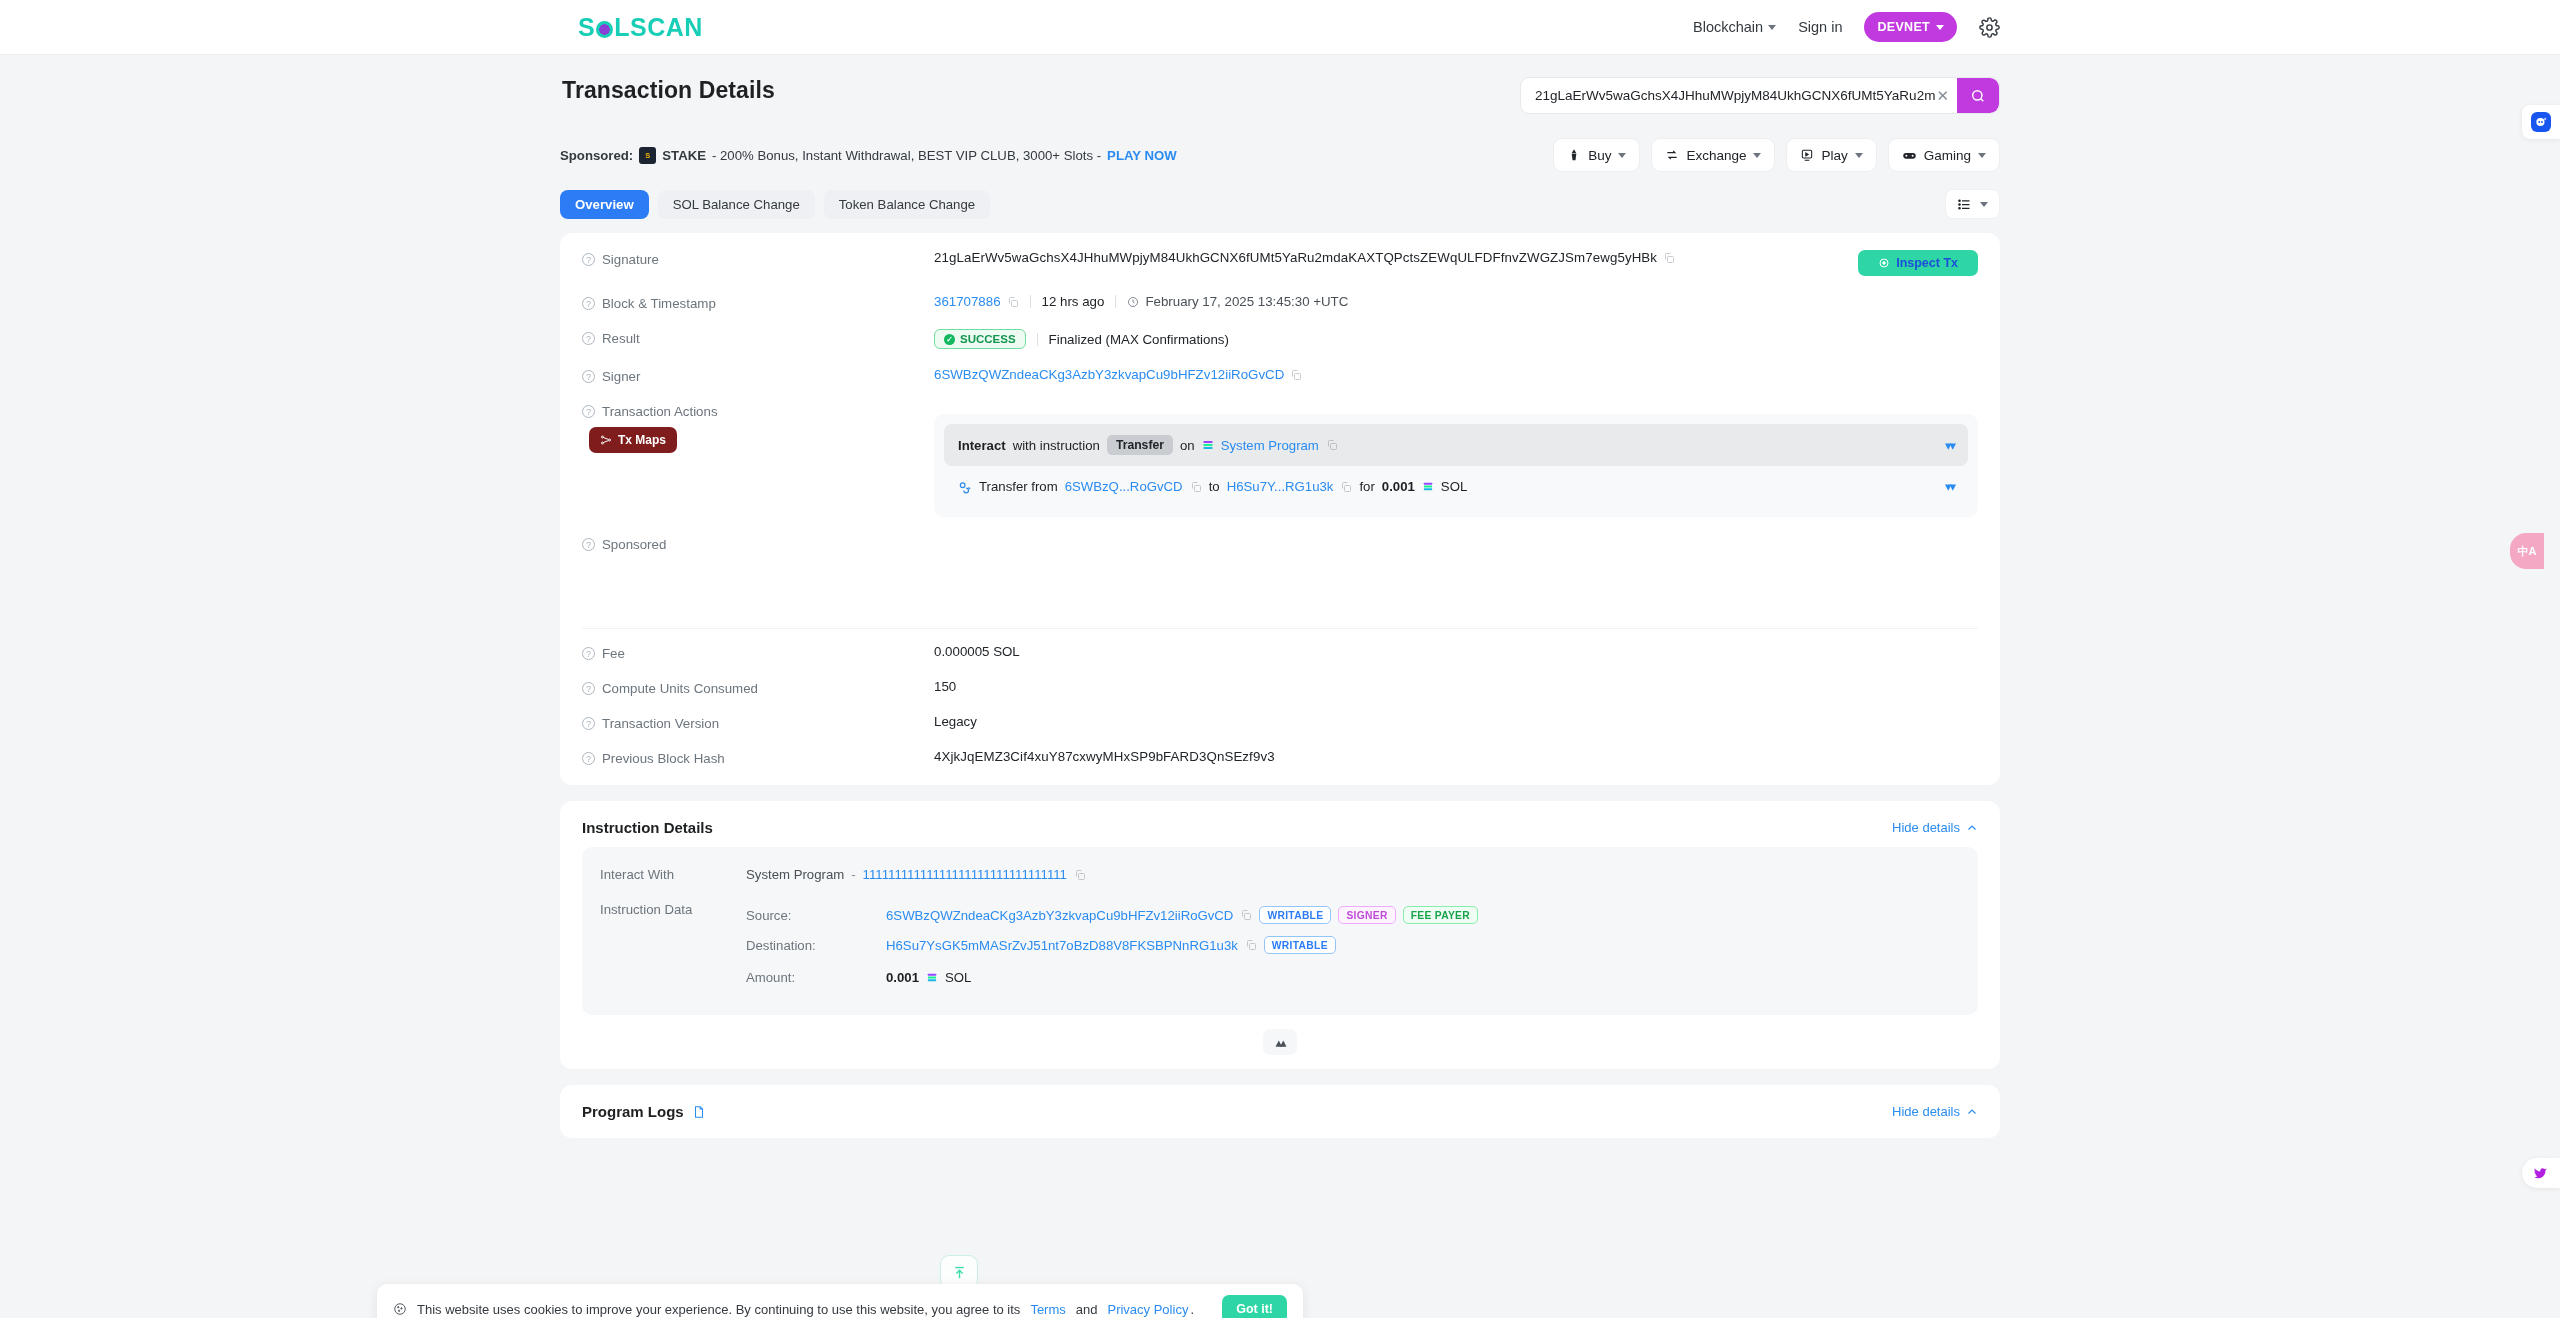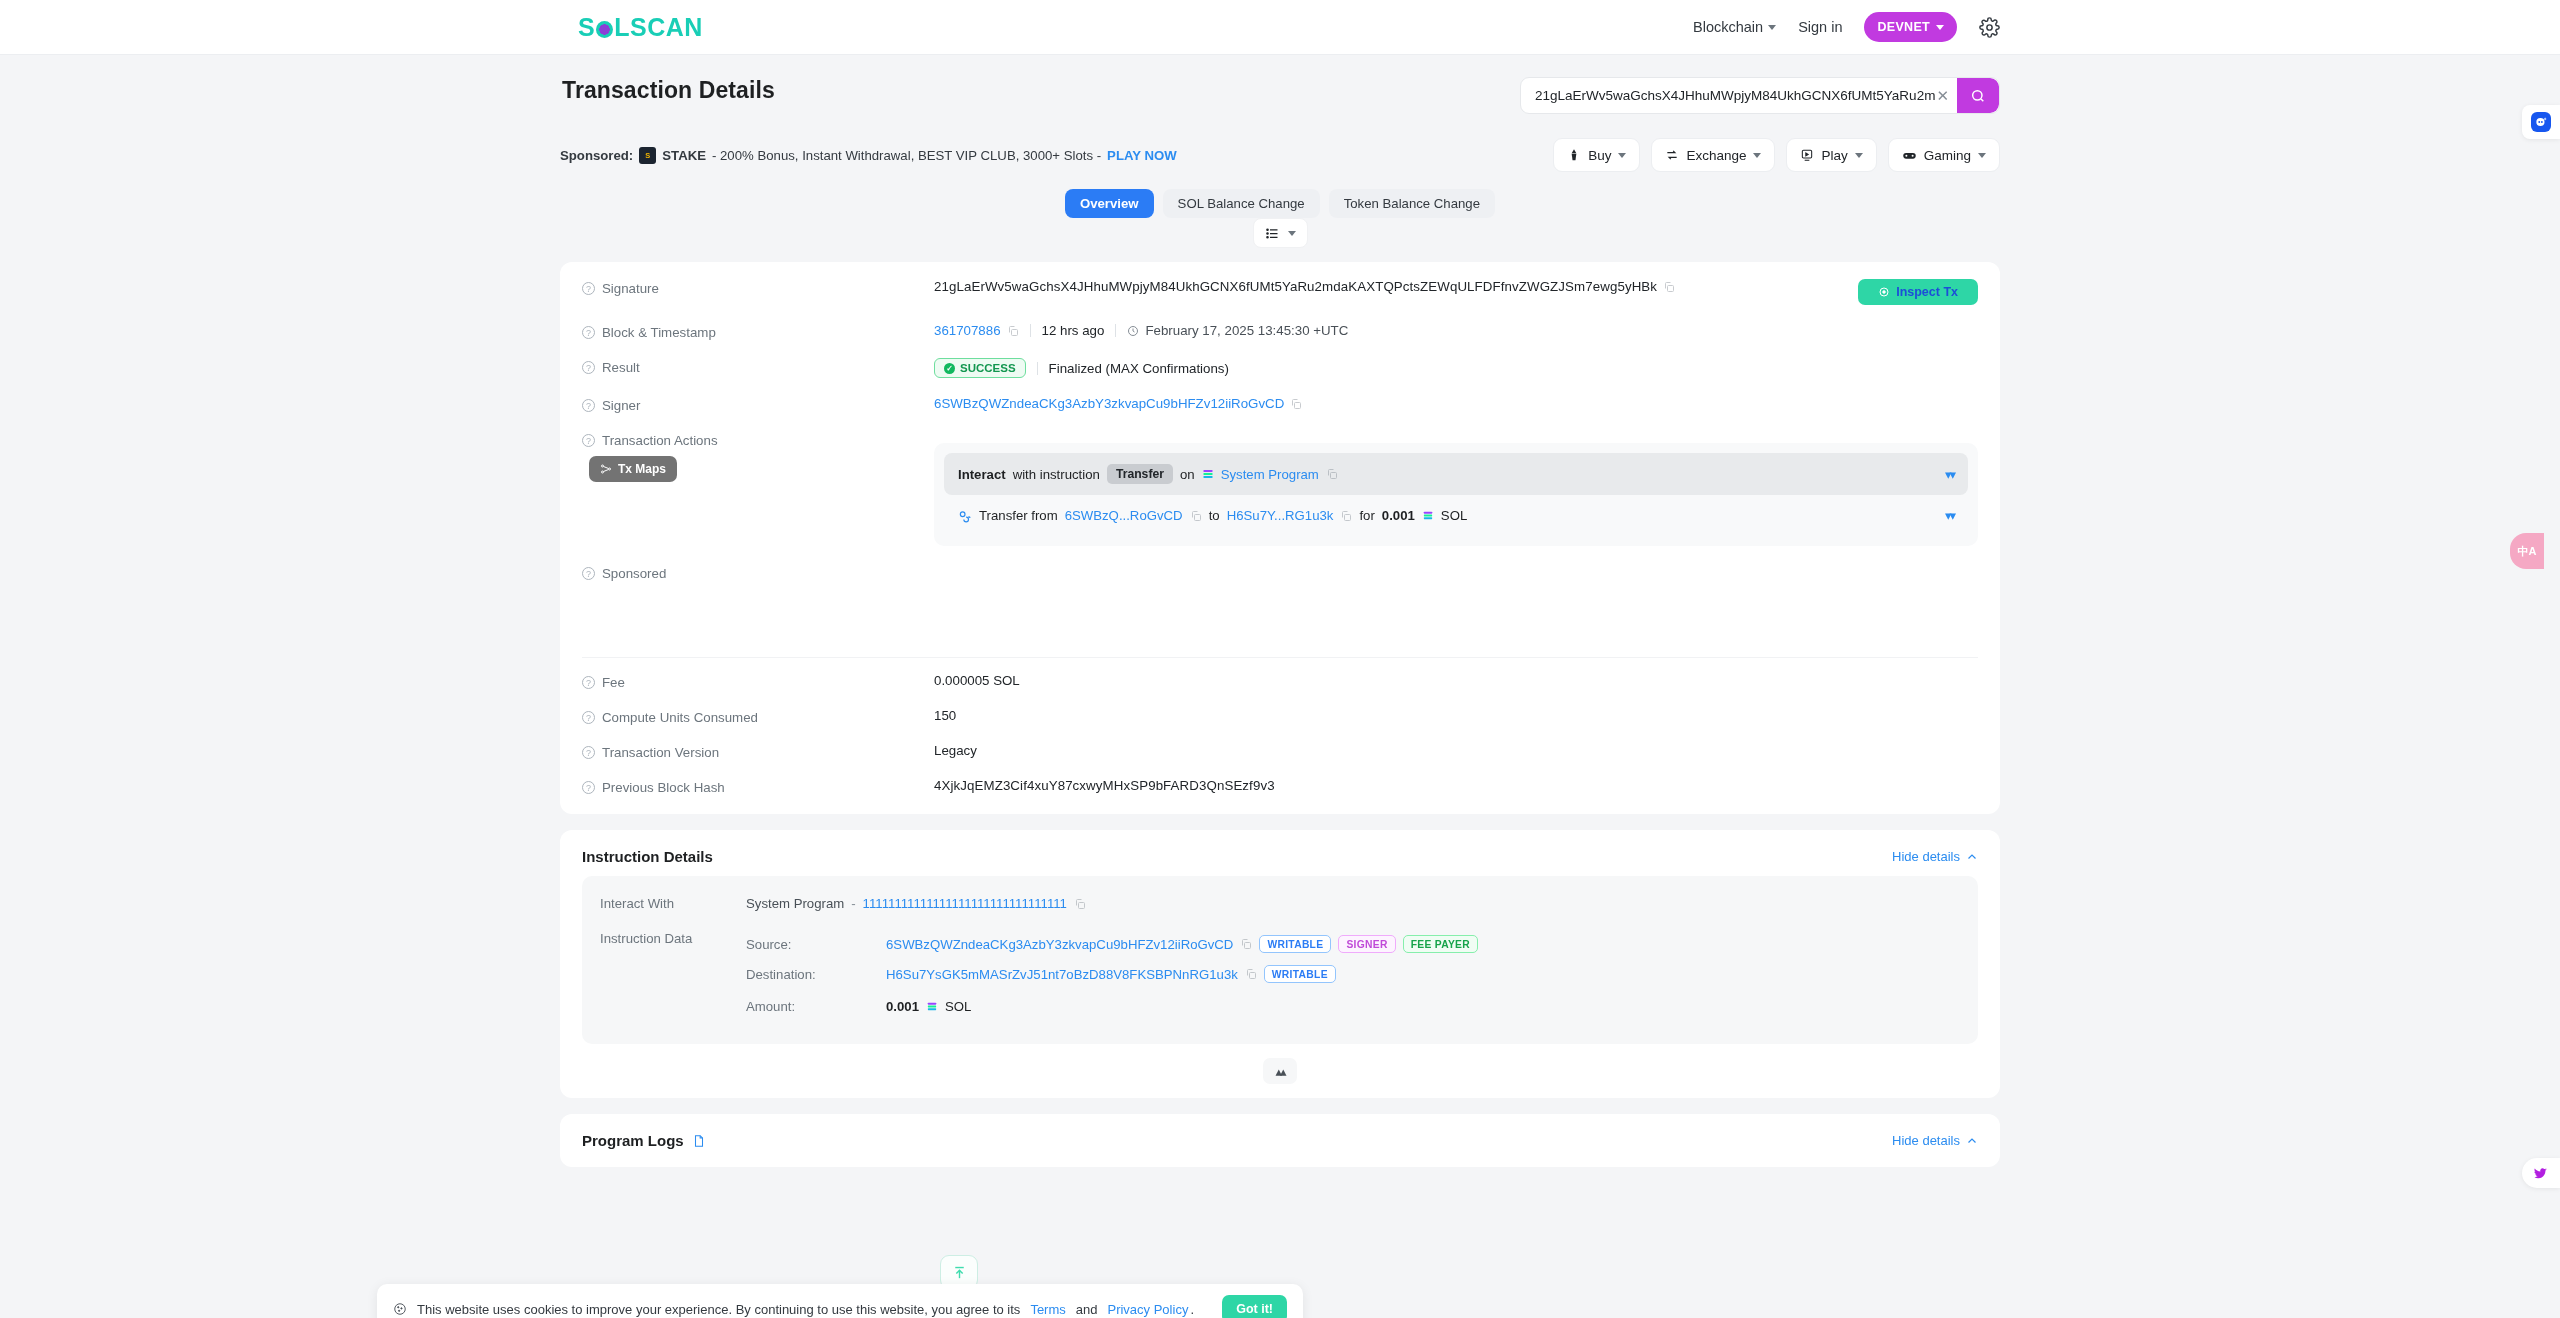"Overview" .tabs-row { flex-direction: column -> none }
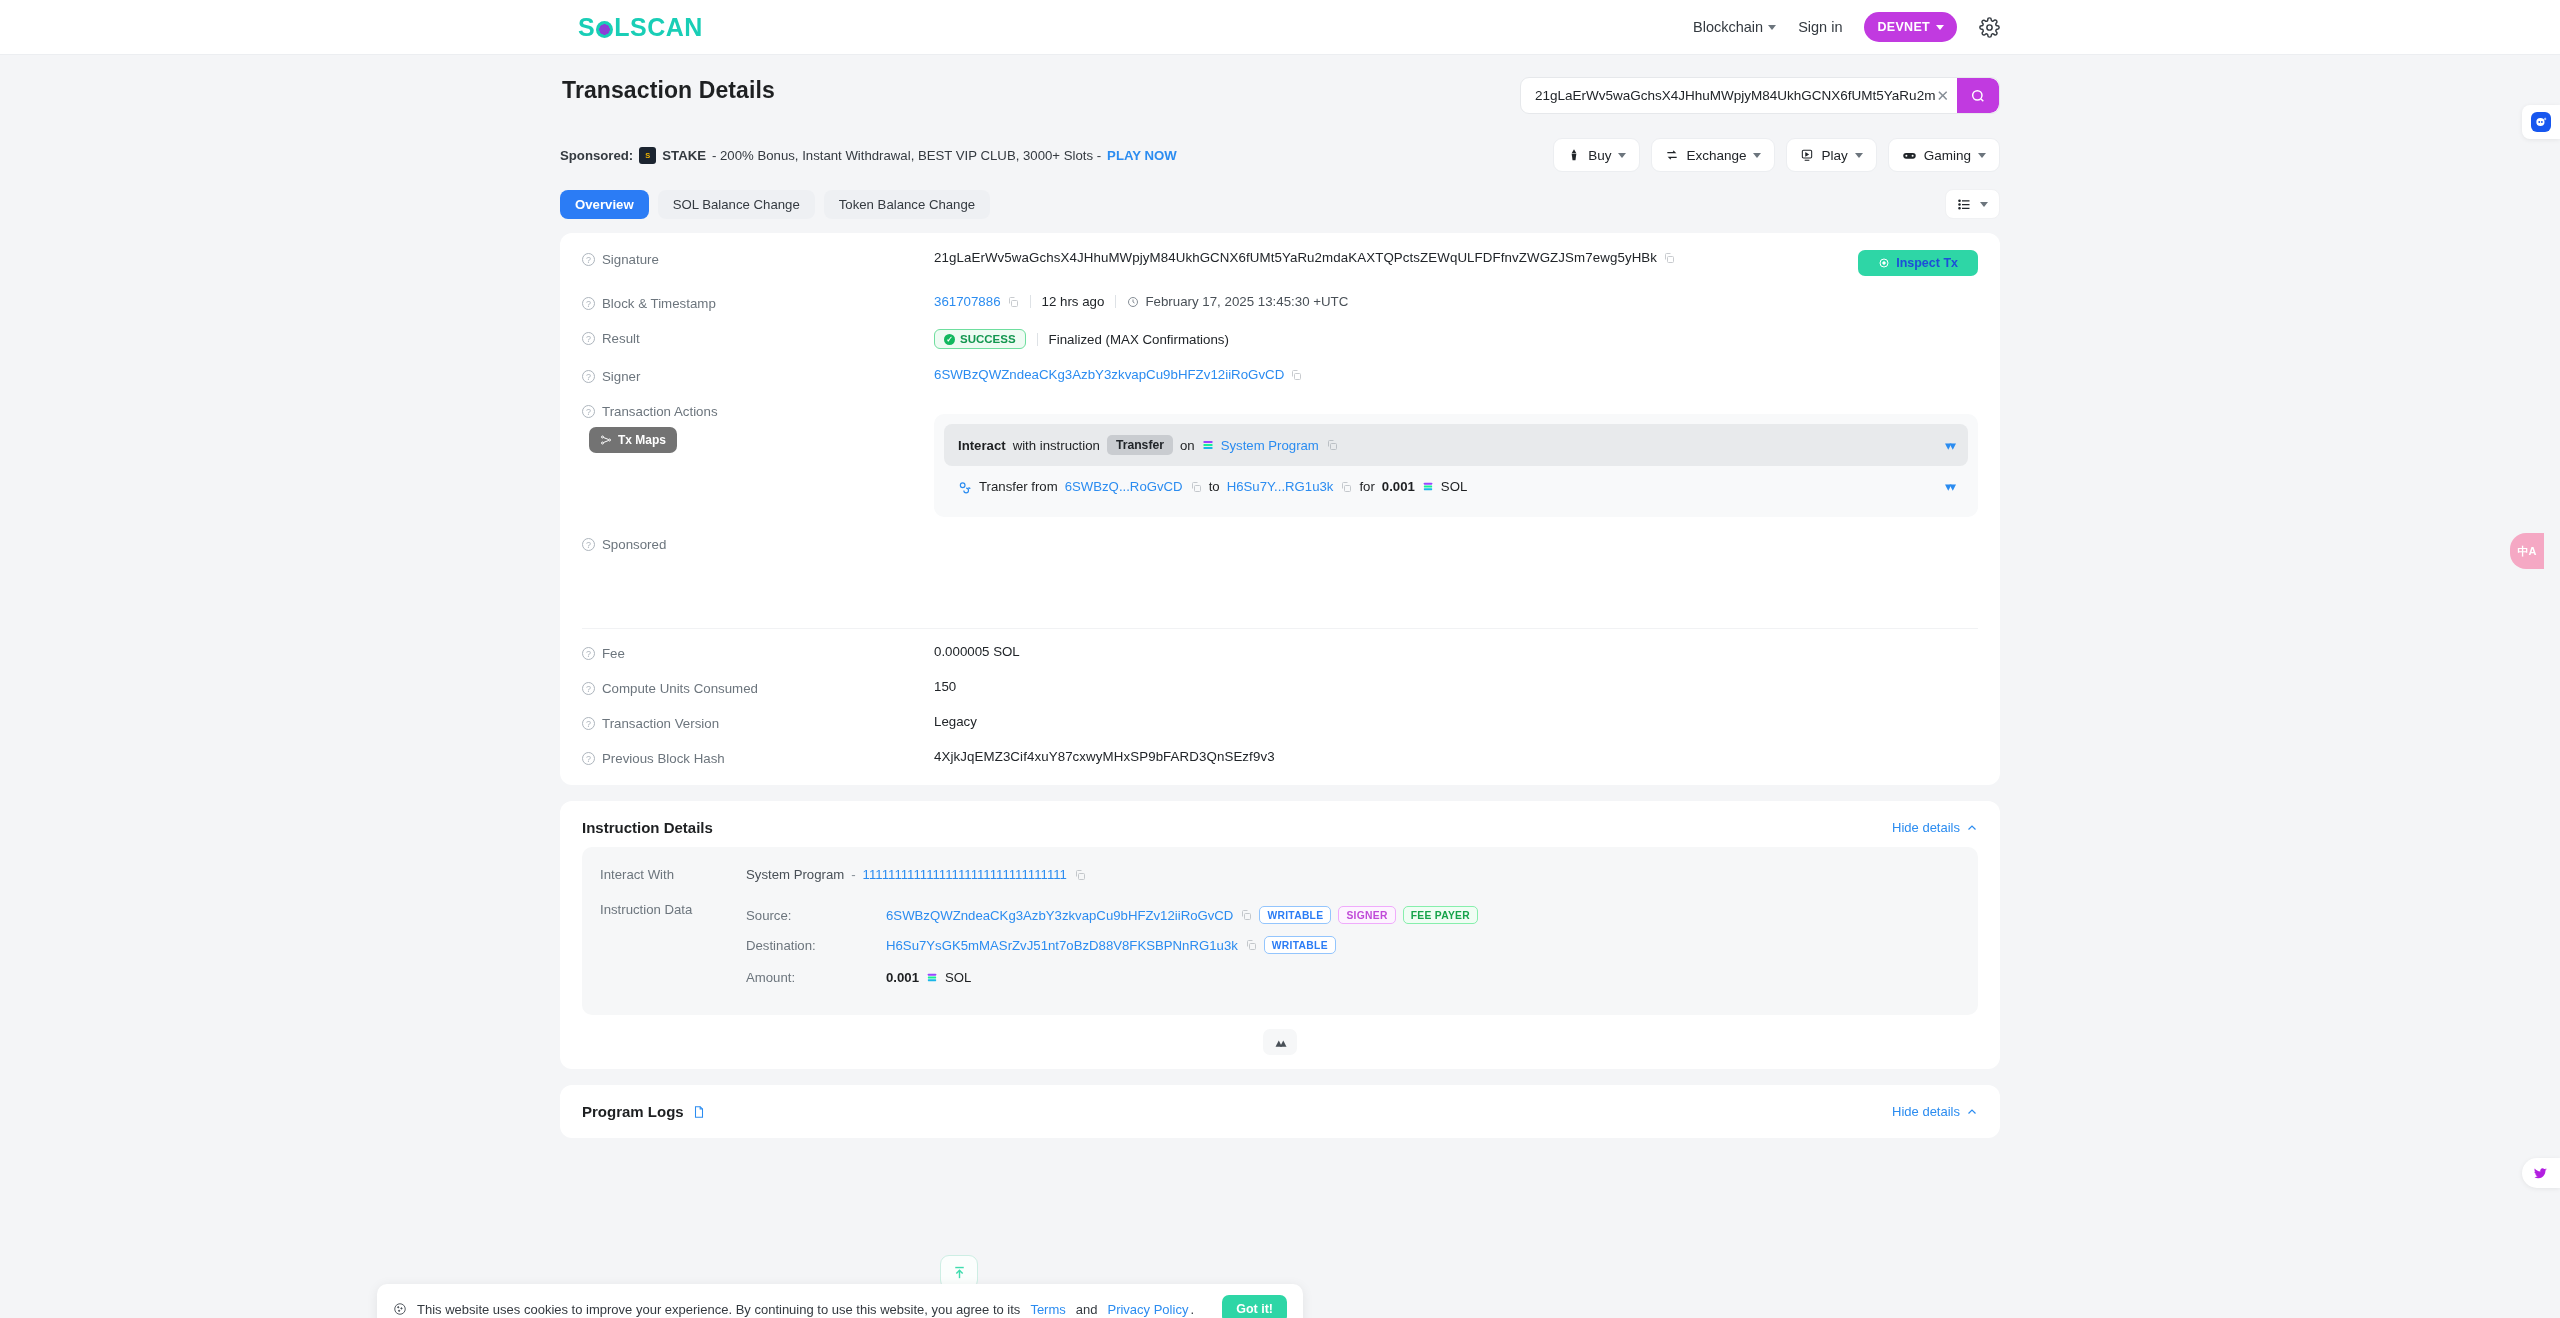"Tx Maps" .txmaps { background: #737373 -> #7f1d1d }
